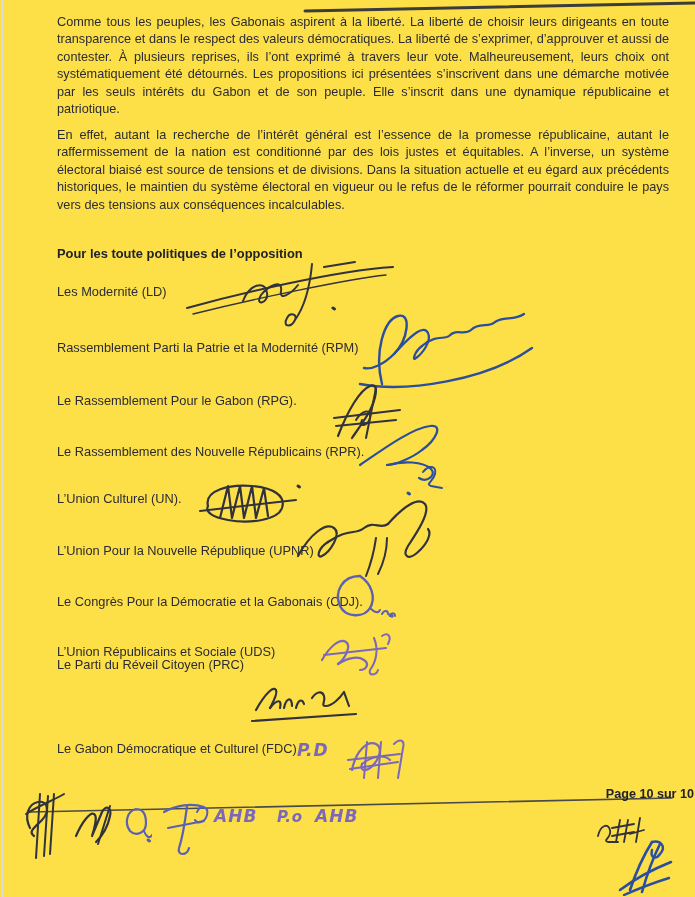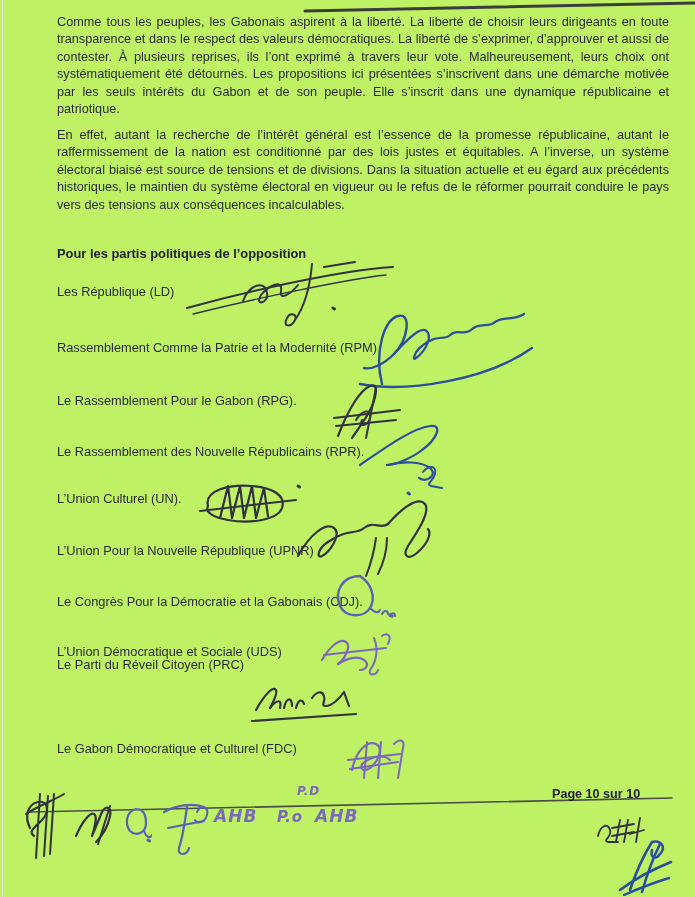"Comme tous les peuples, les" .page { background: #bef264 -> #fde047 }
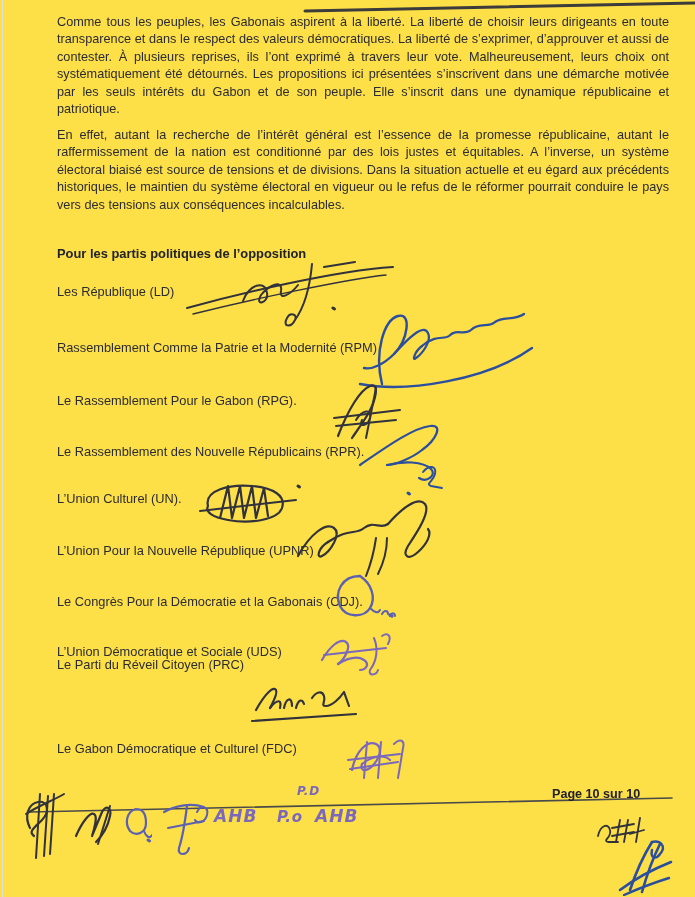"Pour les partis politiques de" h3.heading { text: partis -> toute }
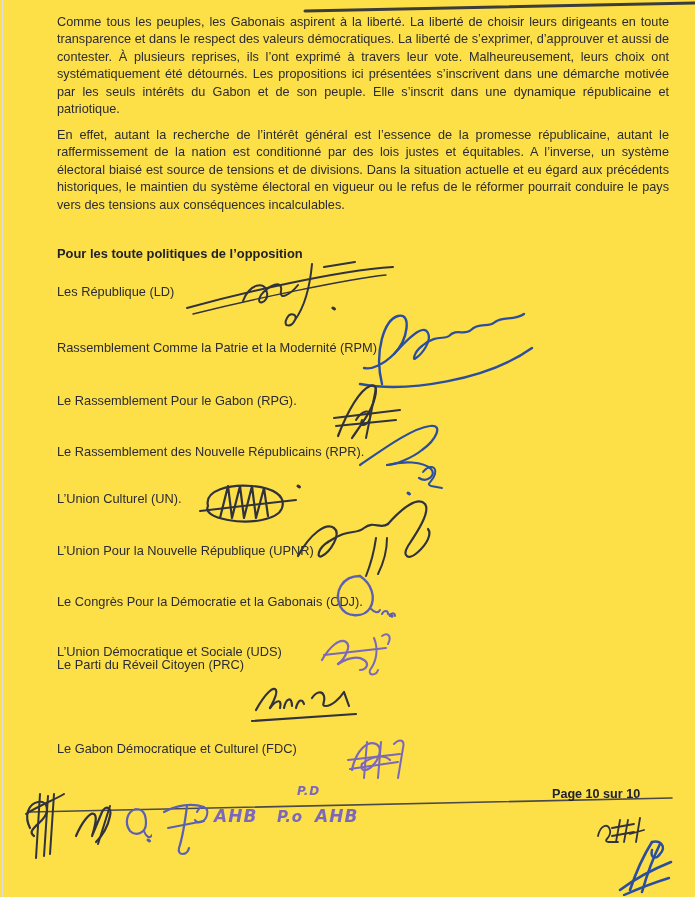"Les République (LD)" span.party-label { text: République -> Modernité }
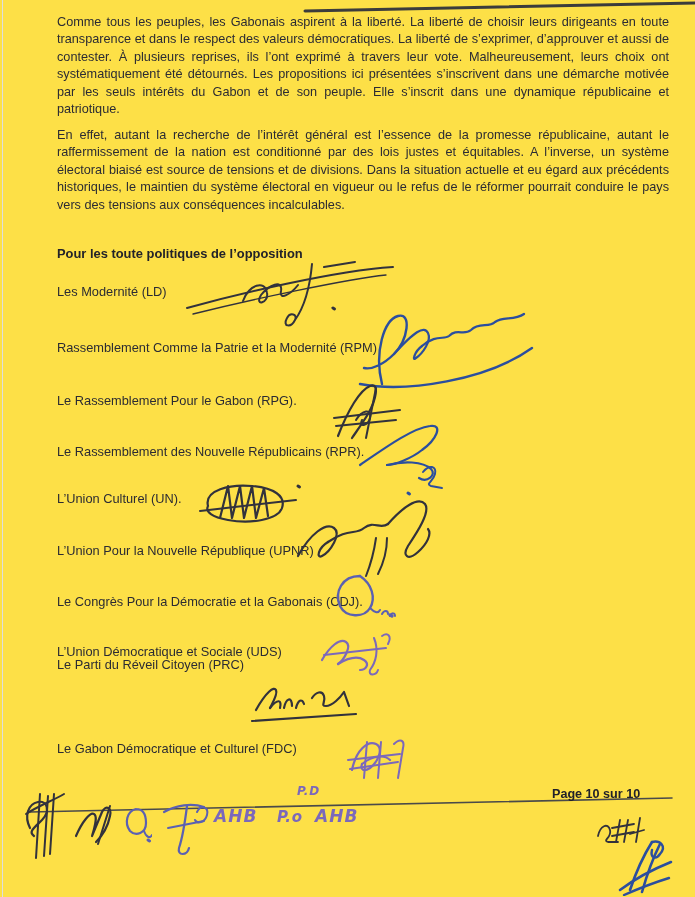"Rassemblement Comme la Patrie et" span.party-label { text: Comme -> Parti }
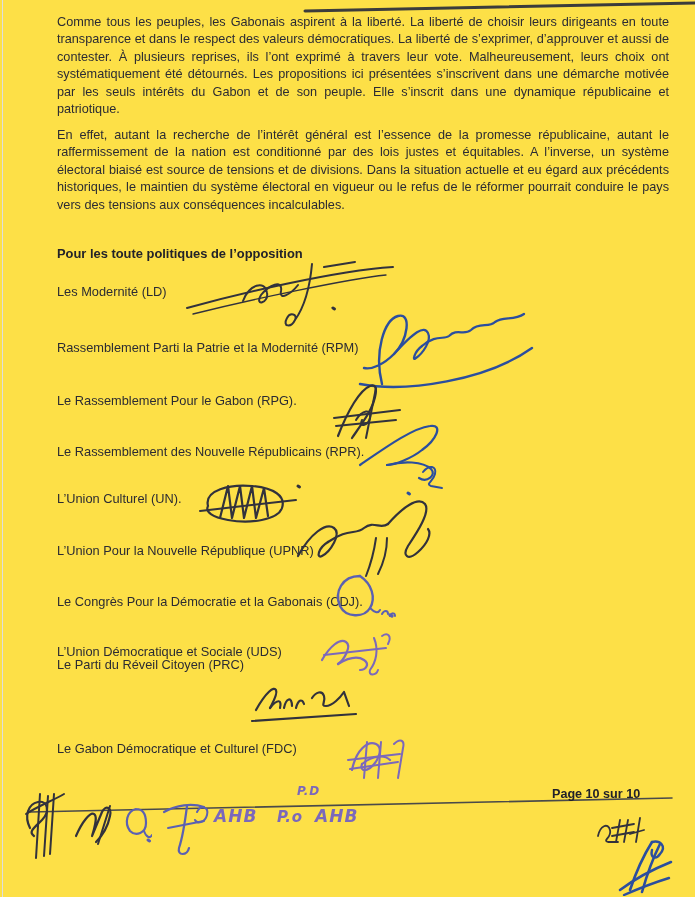"L’Union Démocratique et Sociale (UDS)" span.party-label { text: Démocratique -> Républicains }
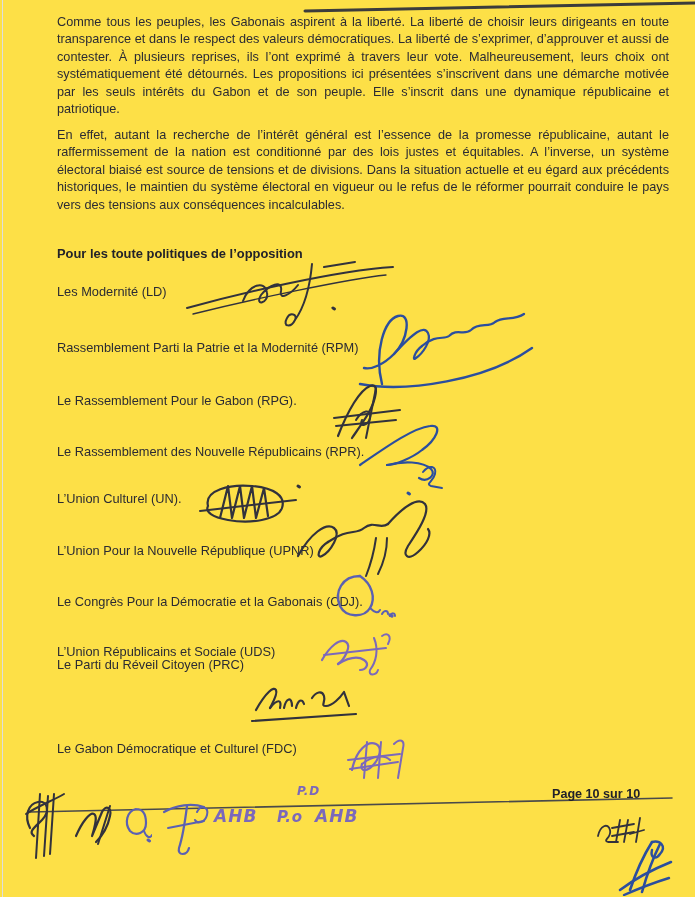"P.D" span.hand { font-size: 12px -> 17px; top: 784px -> 740px }
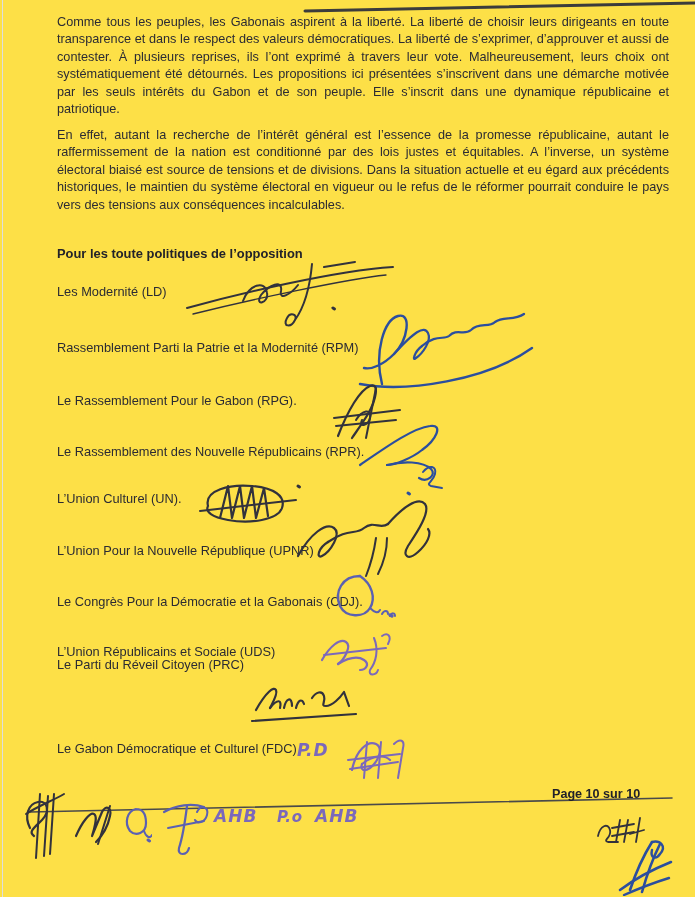"Page 10 sur 10" .page-label { left: 552px -> 576px; text-align: left -> right }
